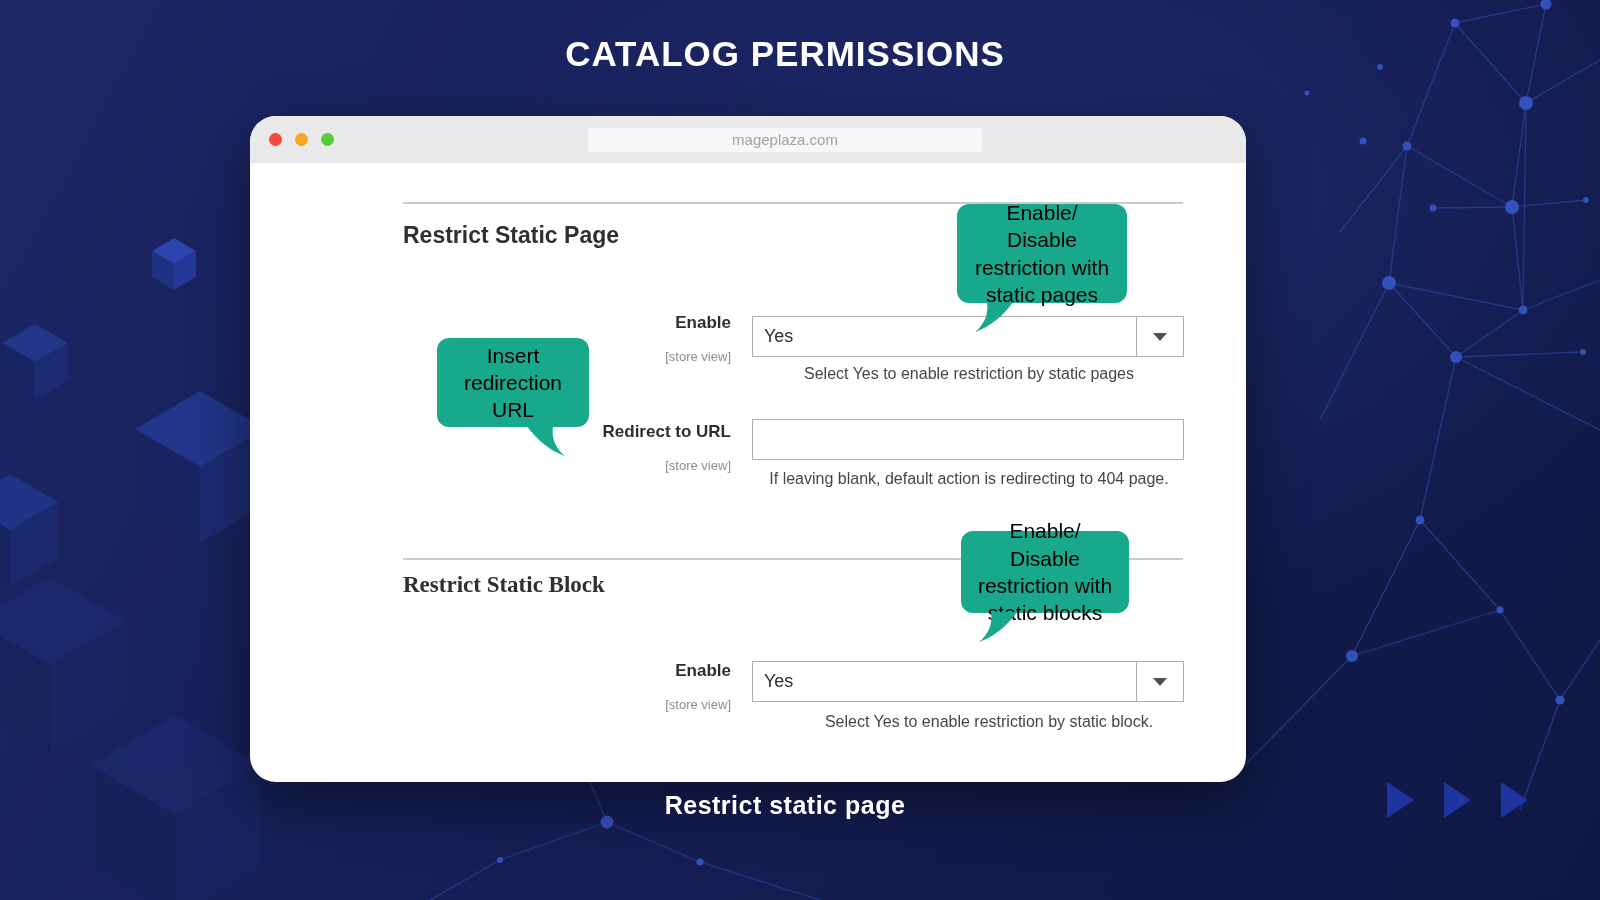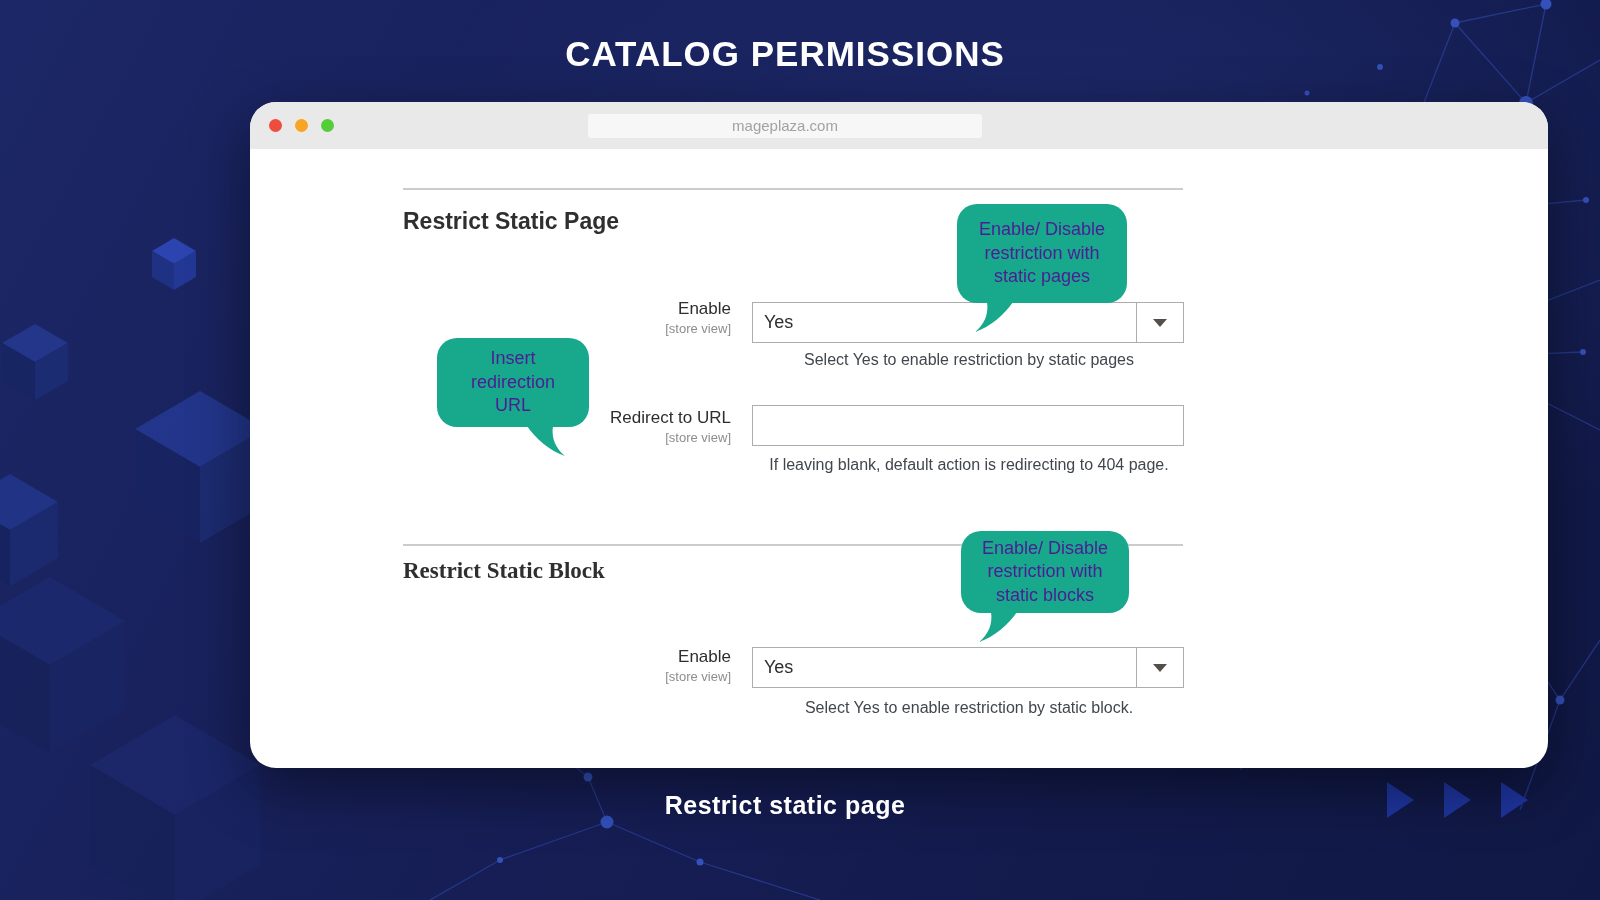"mageplaza.com" .window { padding-left: none -> 40px; top: 102px -> 116px; width: 1298px -> 956px }
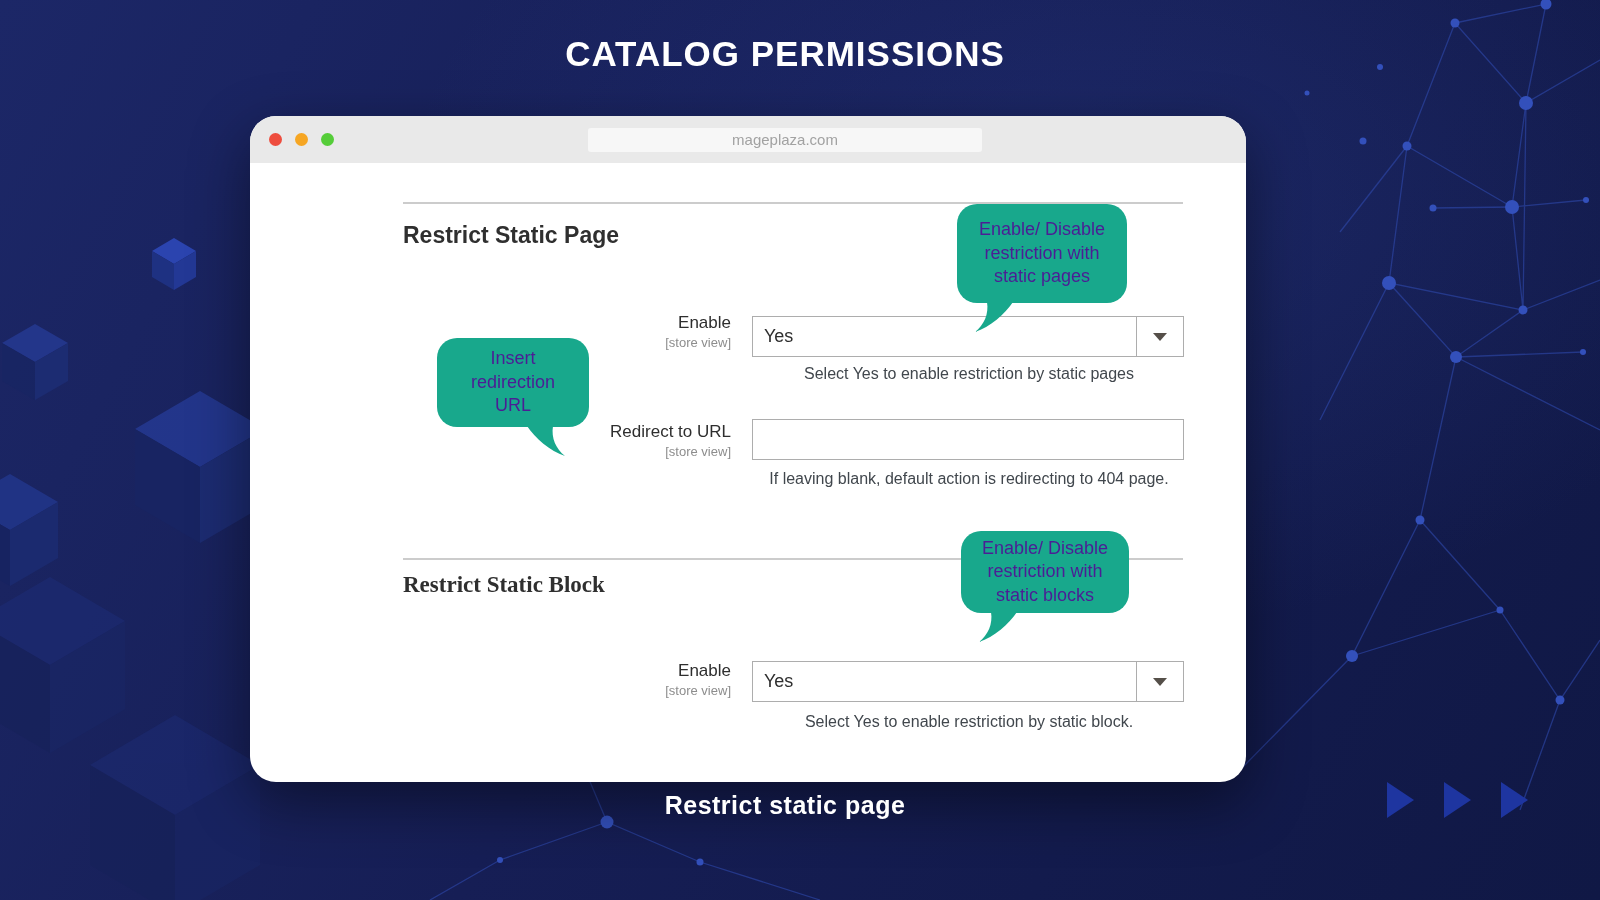"Enable/ Disable restriction with static" .callout { border-radius: 20px -> 12px; color: #4c1d95 -> #000000; font-size: 18px -> 21px }
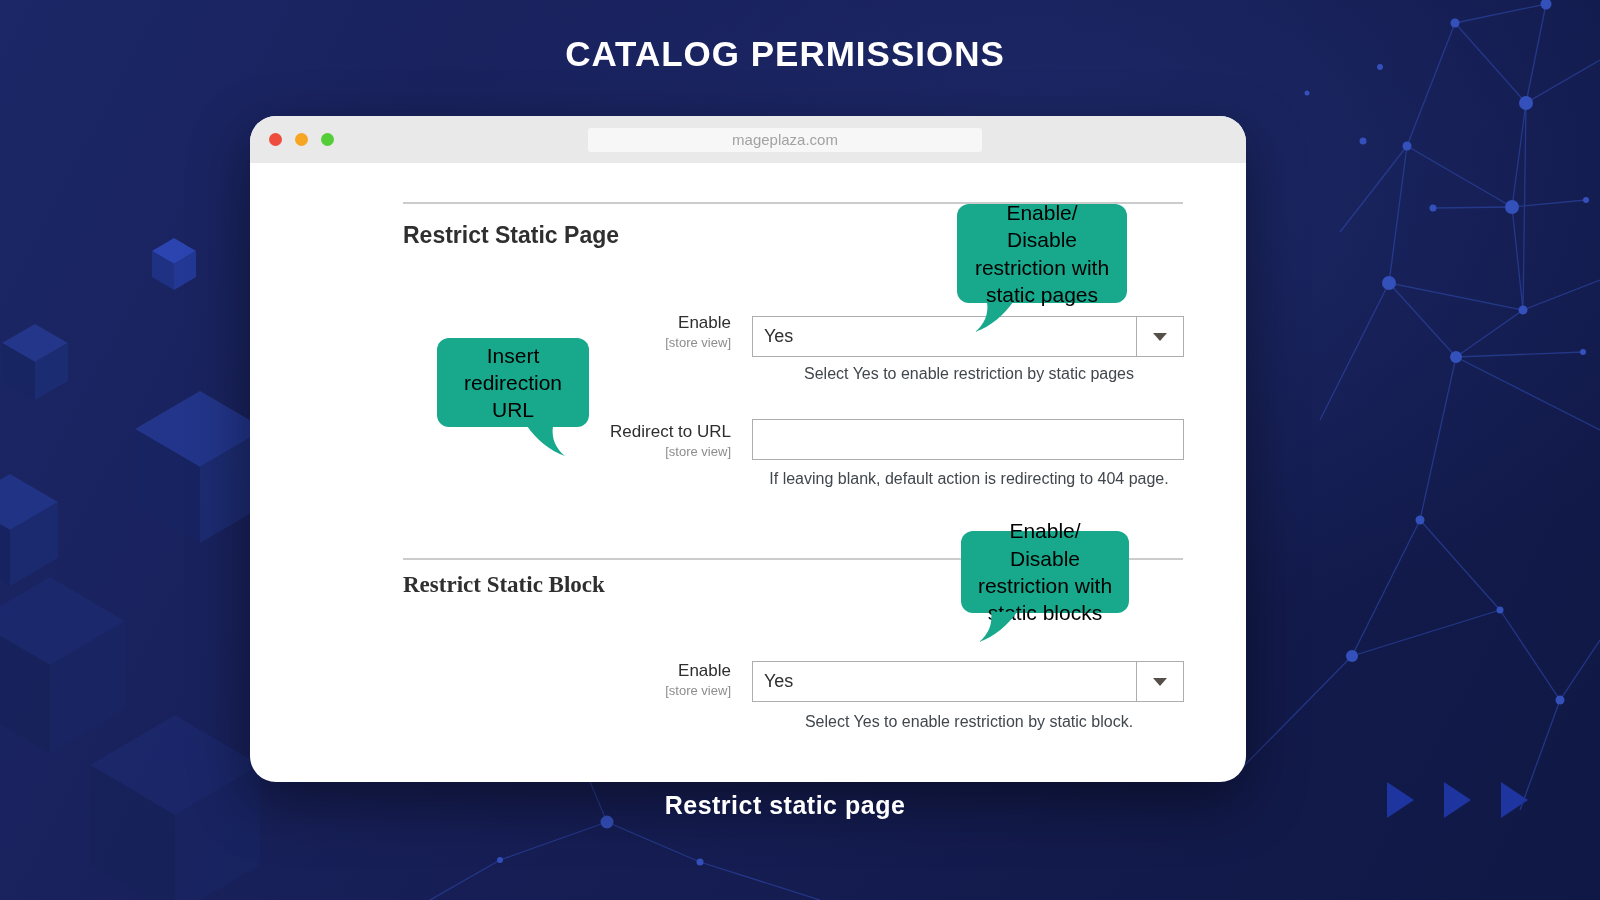"Enable" .field-label .lbl { font-weight: 400 -> 700 }
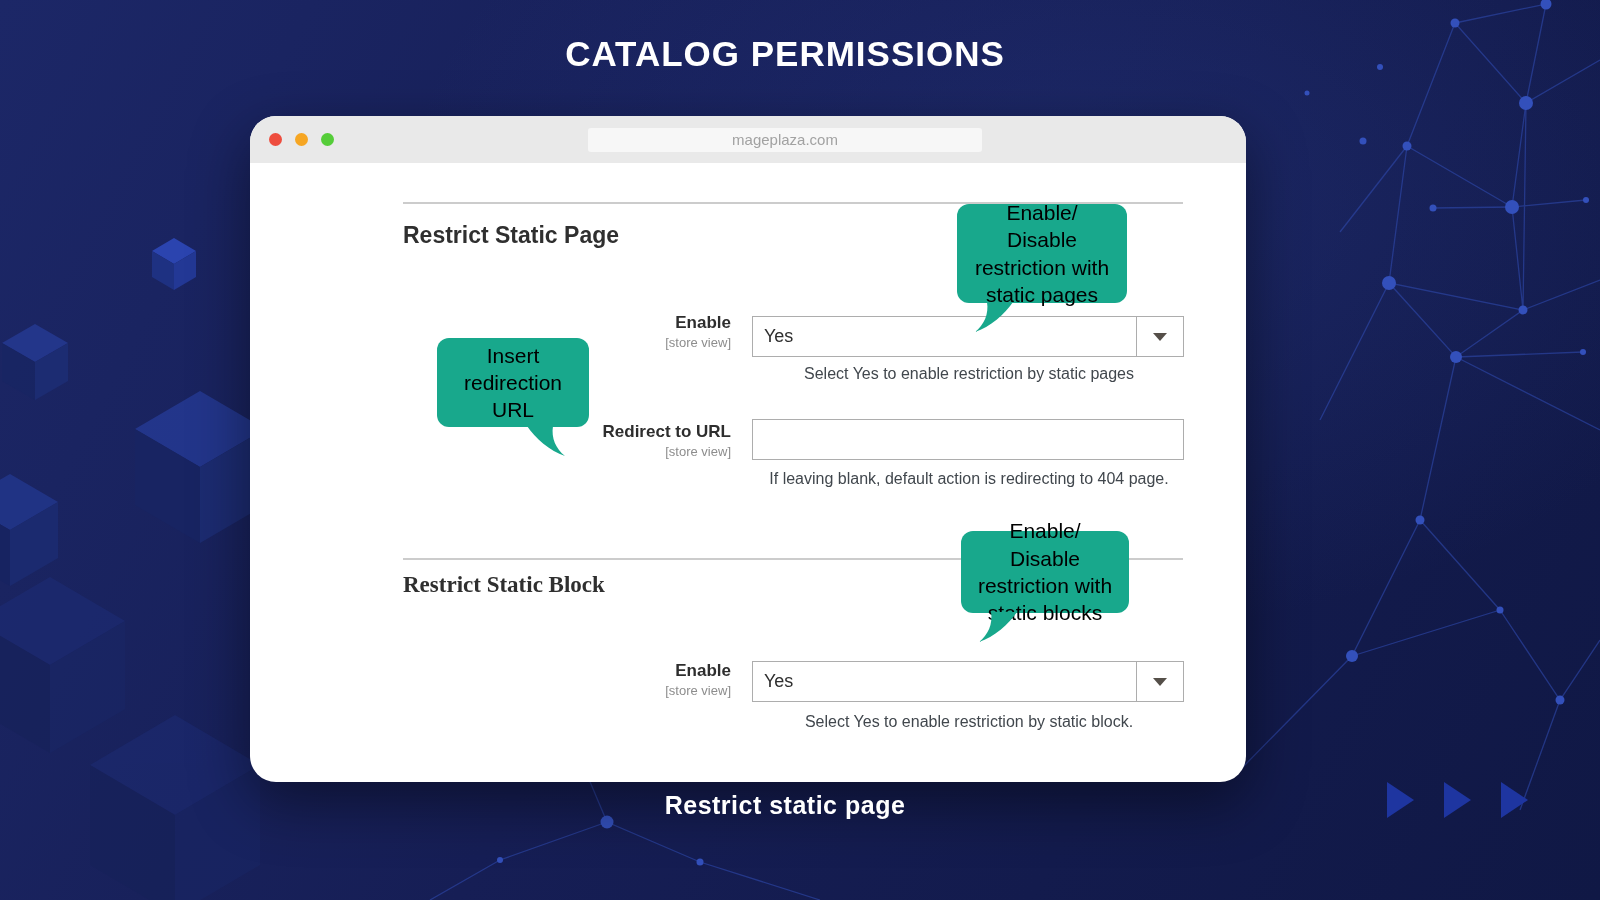"[store view]" .field-label .scope { margin-top: 2px -> 16px }
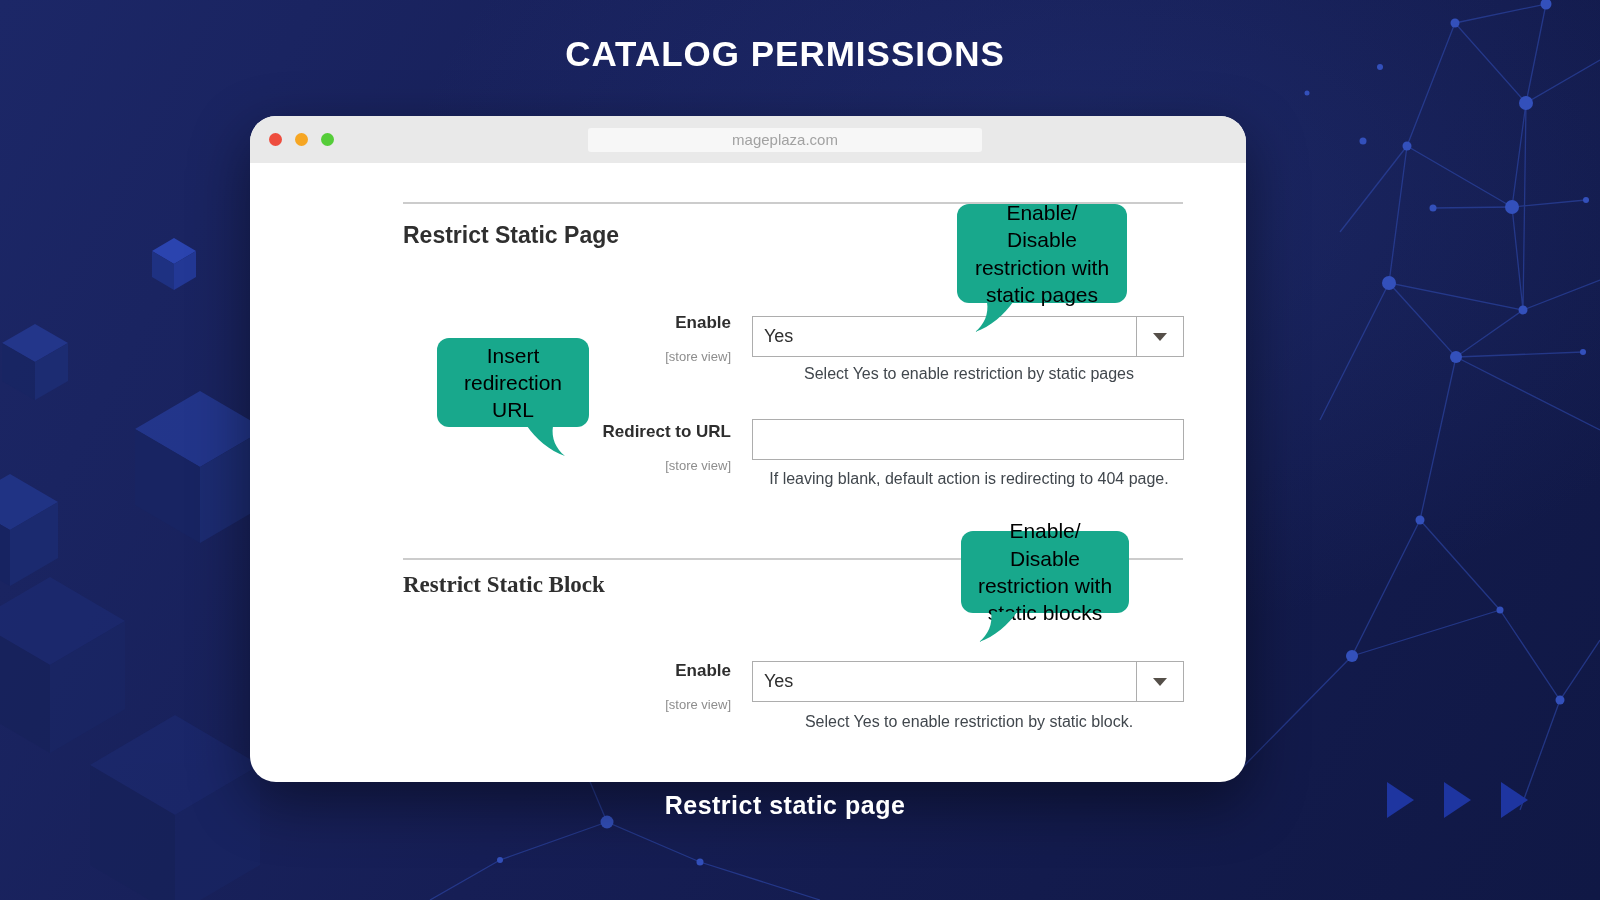"Select Yes to enable restriction by static block." .note3 { margin-left: none -> 20px }
